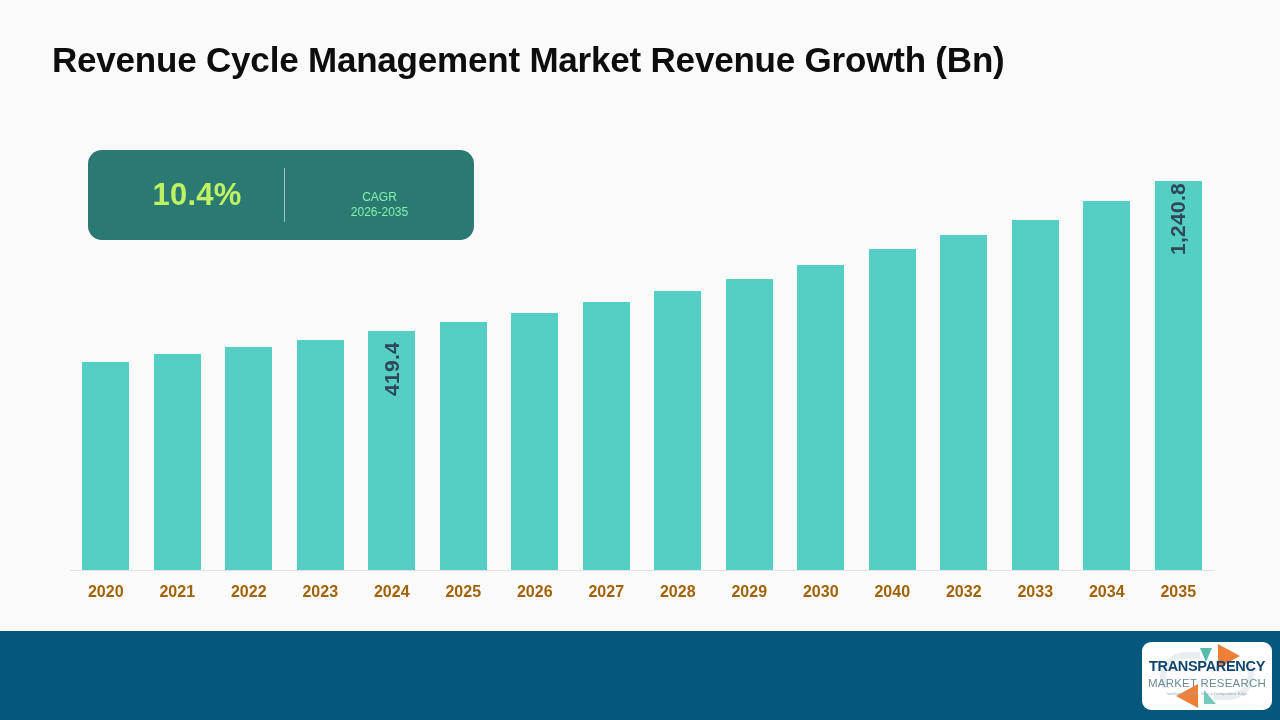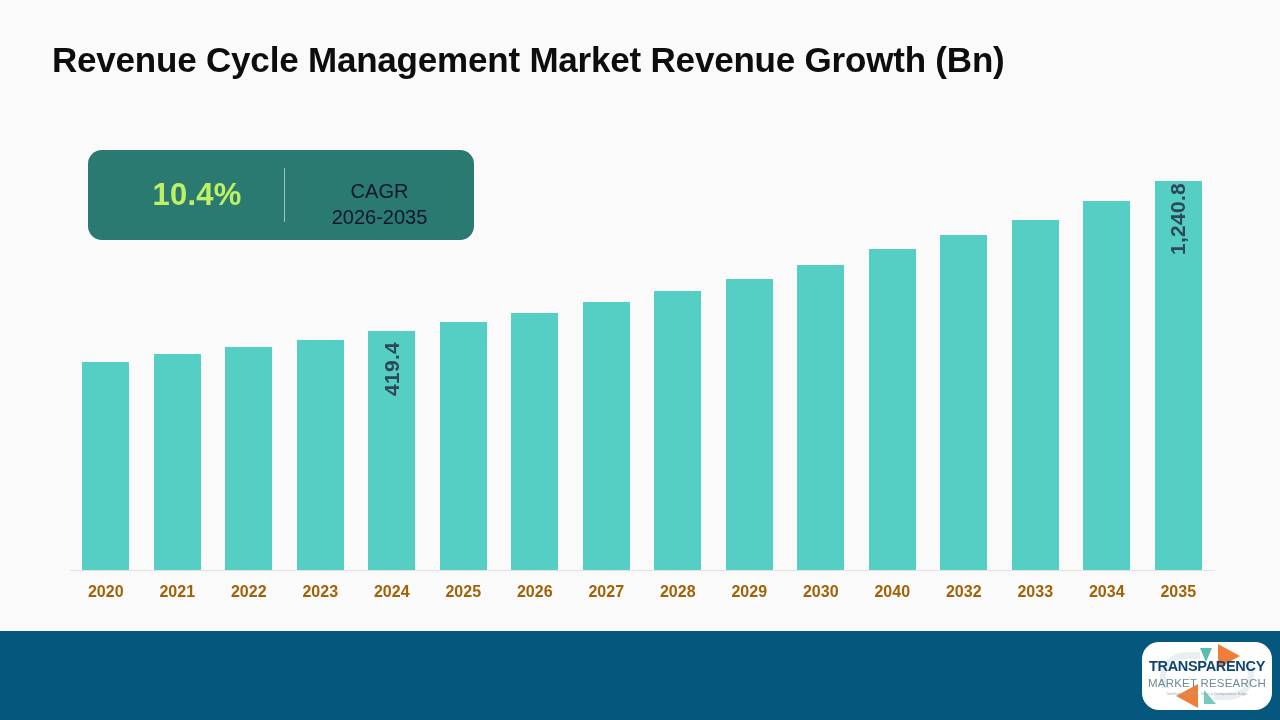"CAGR" #cagr-text-wrap { color: #0f172a -> #86efac; font-size: 20px -> 12px }
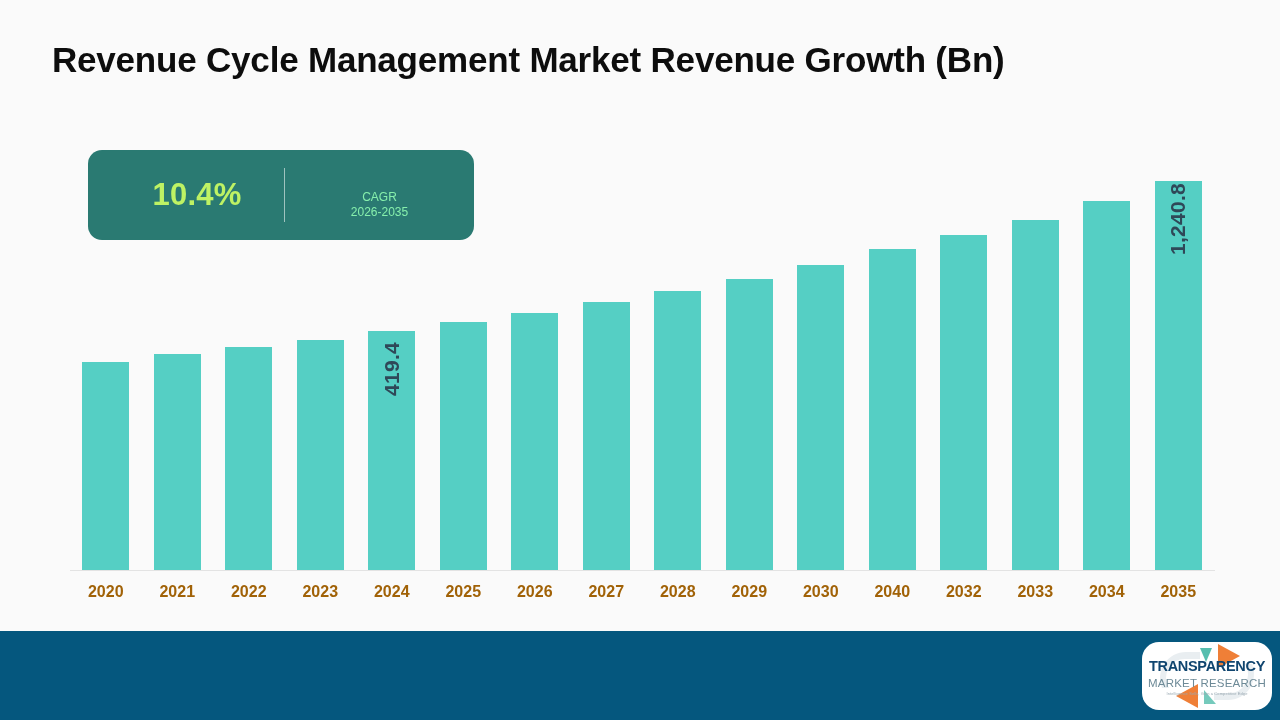"TRANSPARENCY" #logo { border-radius: 17px -> 9px }
